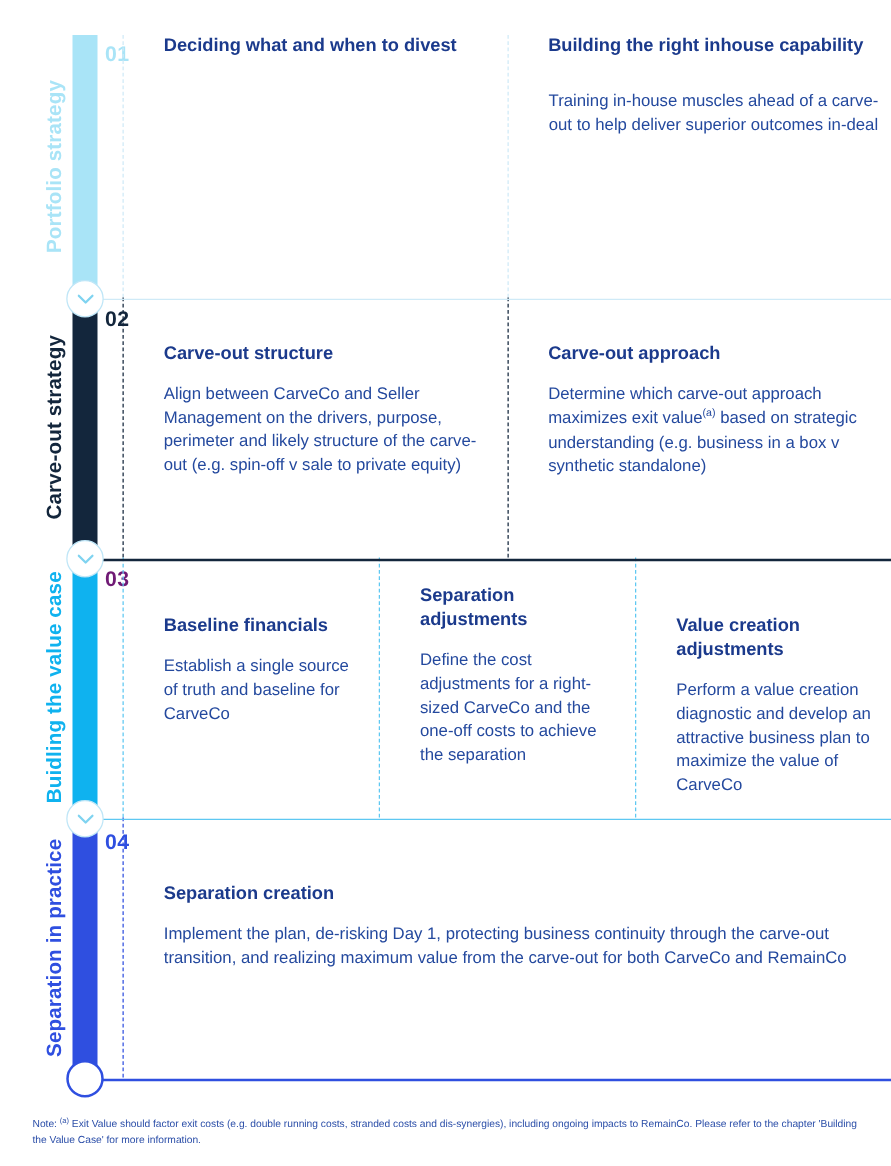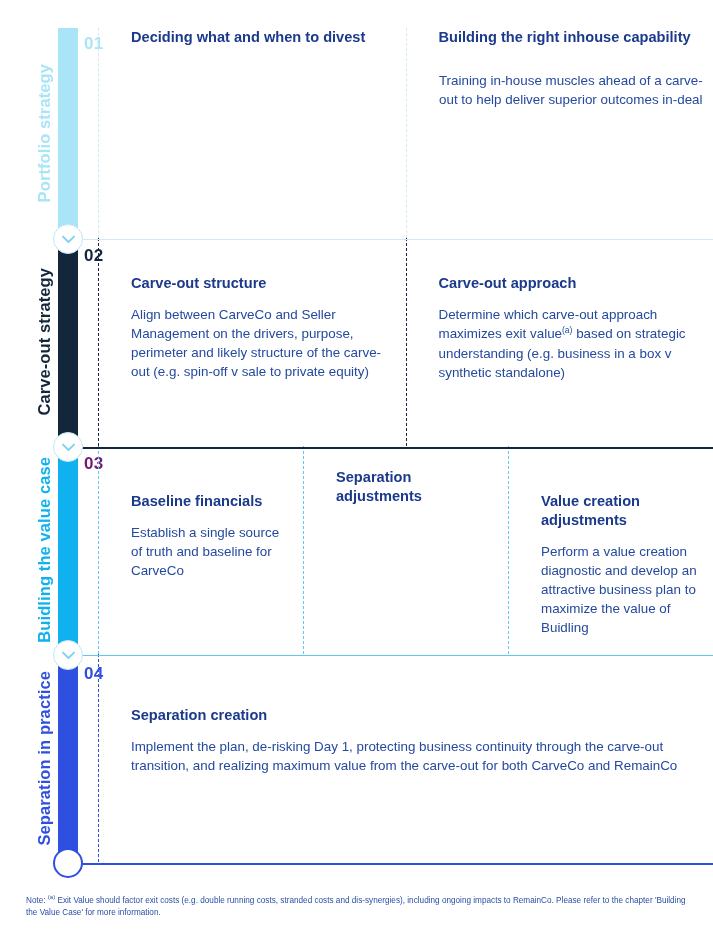"Define the cost adjustments for" div.col-body { html: none -> <div>Define the cost adjustments for a right-sized CarveCo and the one-off costs to achieve the separation</div> }
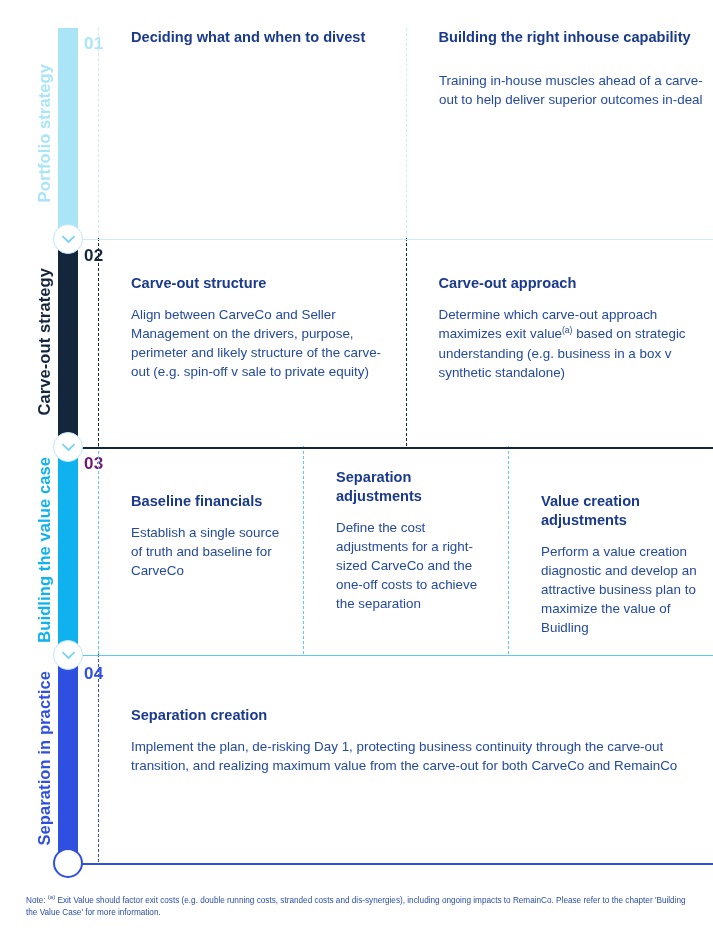"Perform a value creation diagnostic" div.col-body { text: Buidling -> CarveCo }
